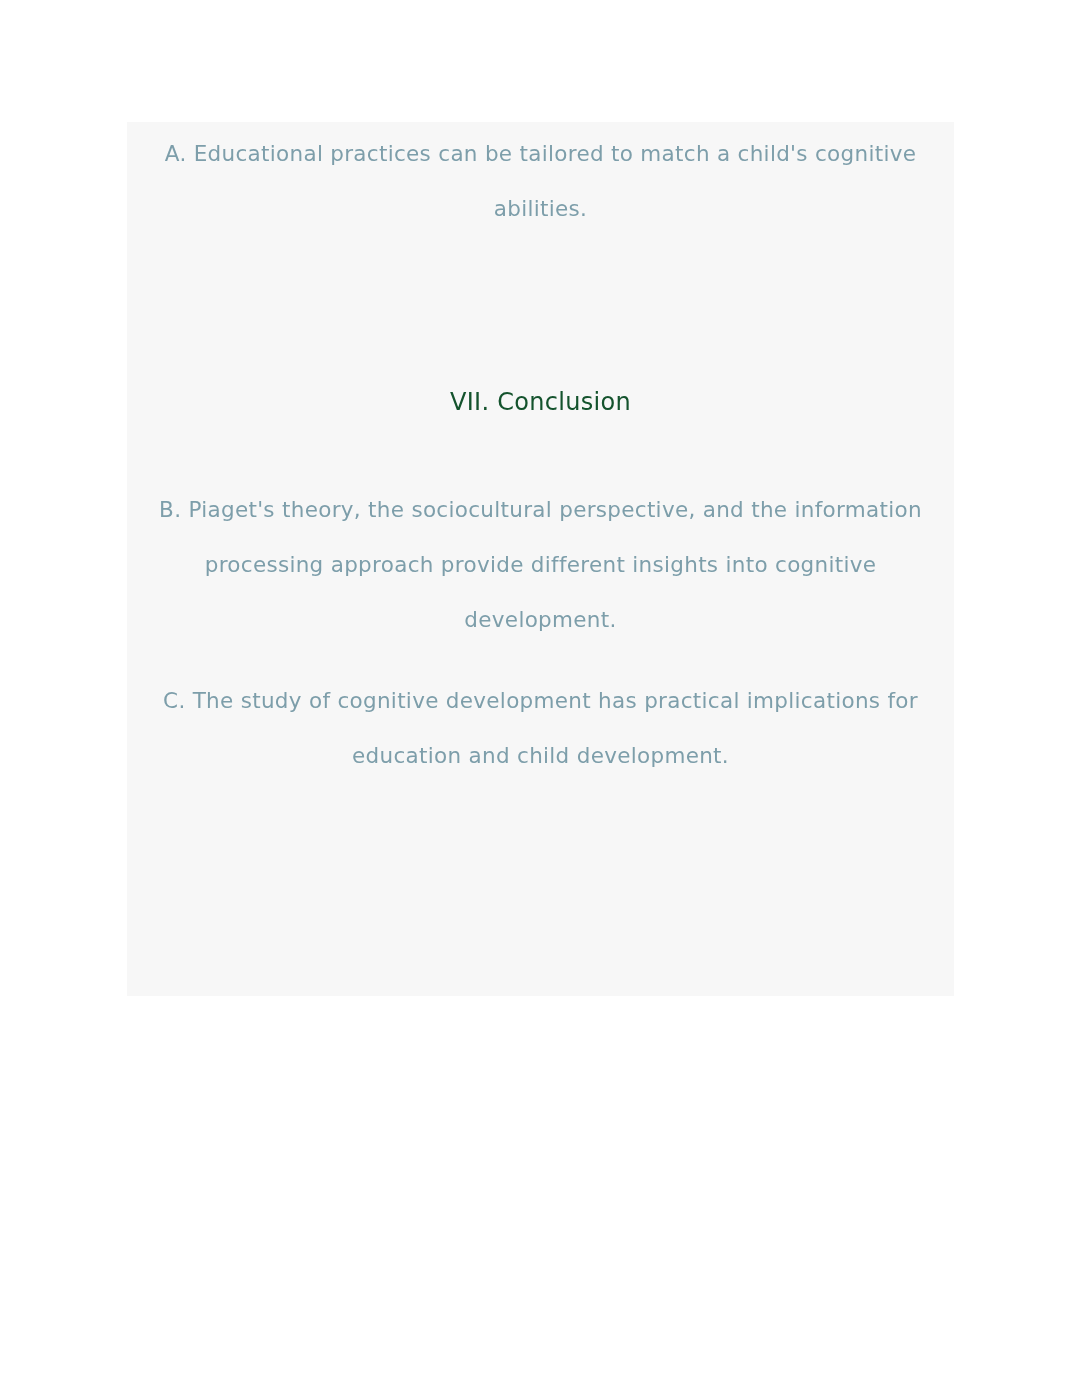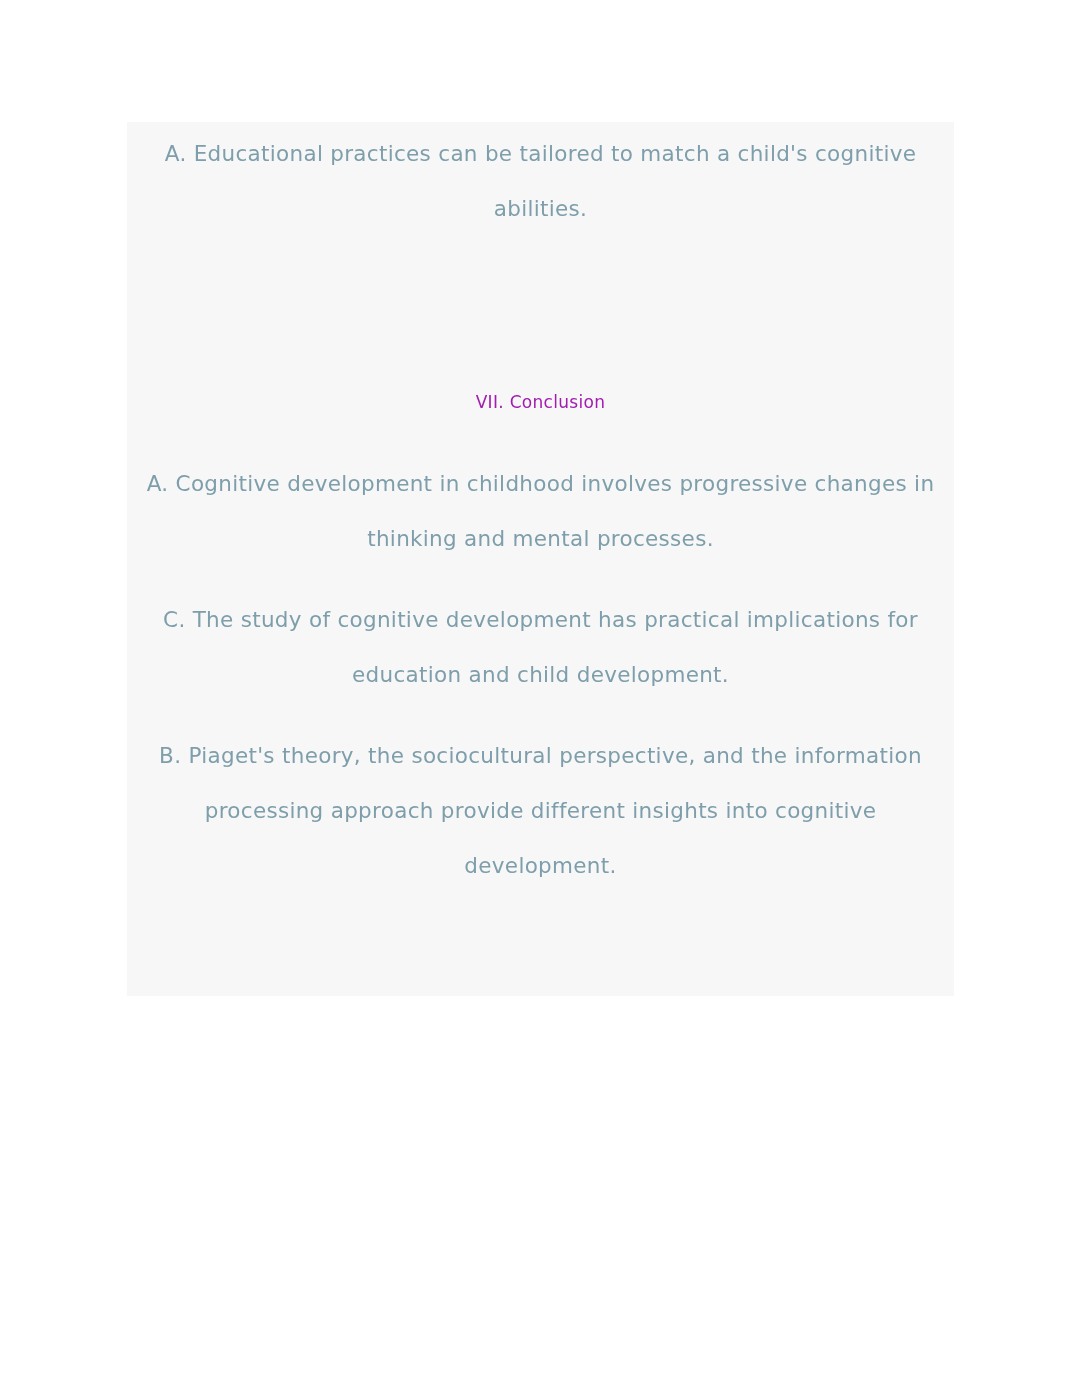"VII. Conclusion" .heading { color: #a21caf -> #14532d; font-size: 17px -> 24px }
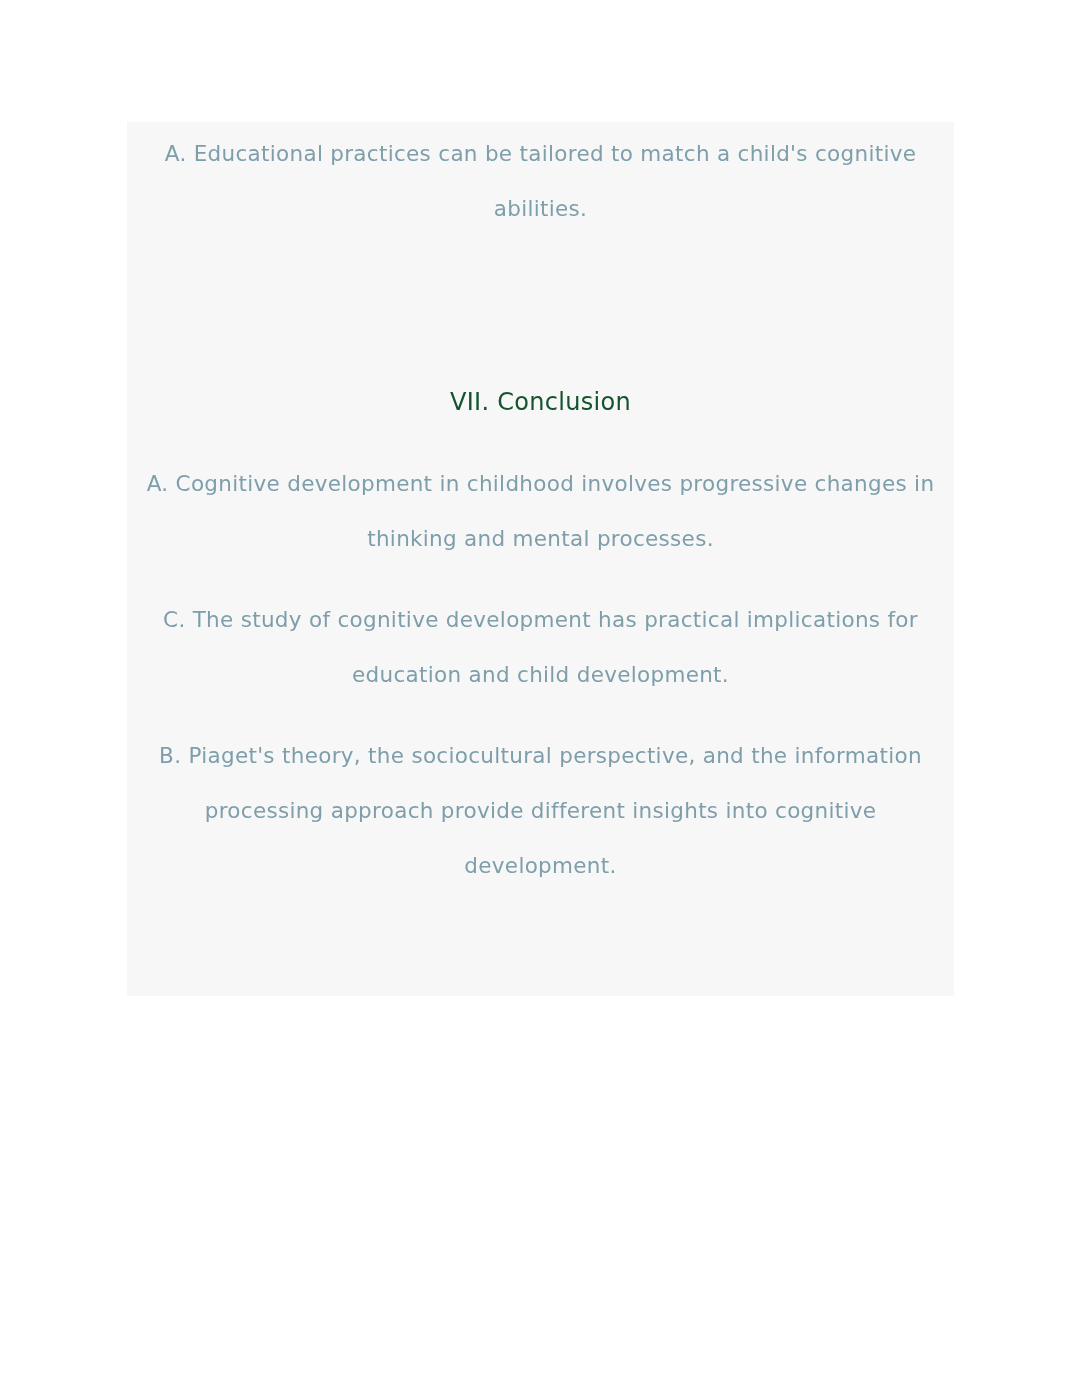"A. Cognitive development in childhood" p.para { html: <p>A. Cognitive development in childhood involves progressive changes in thinking and mental processes.</p> -> none }
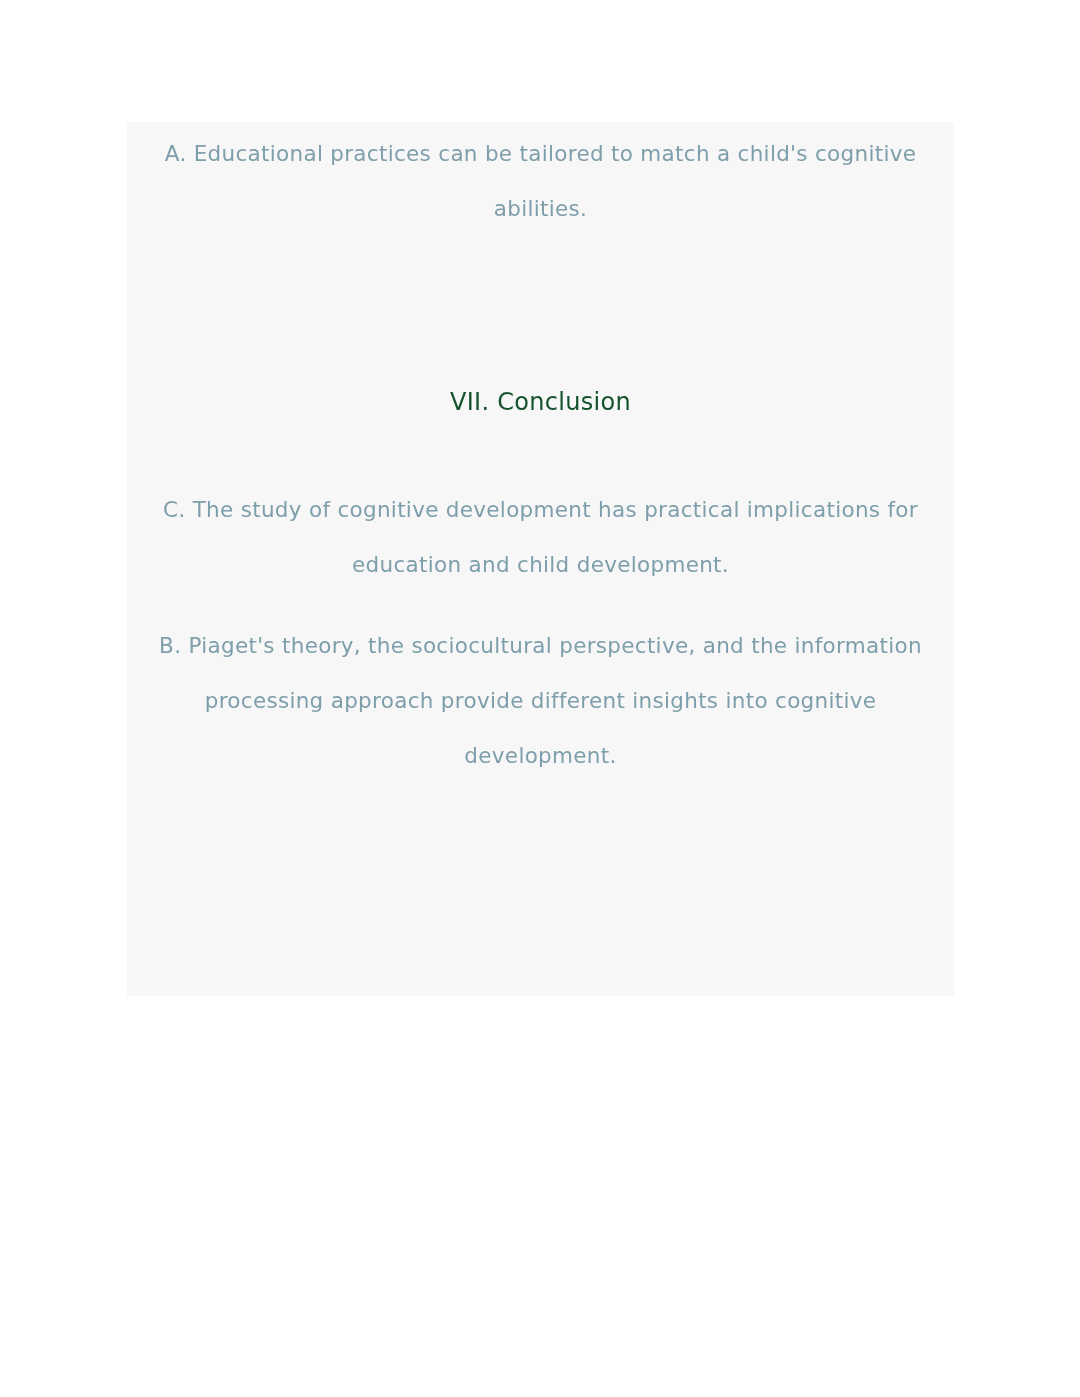"C. The study of cognitive" p.para { order: before "B. Piaget's theory, the sociocultural" -> after "B. Piaget's theory, the sociocultural" }
